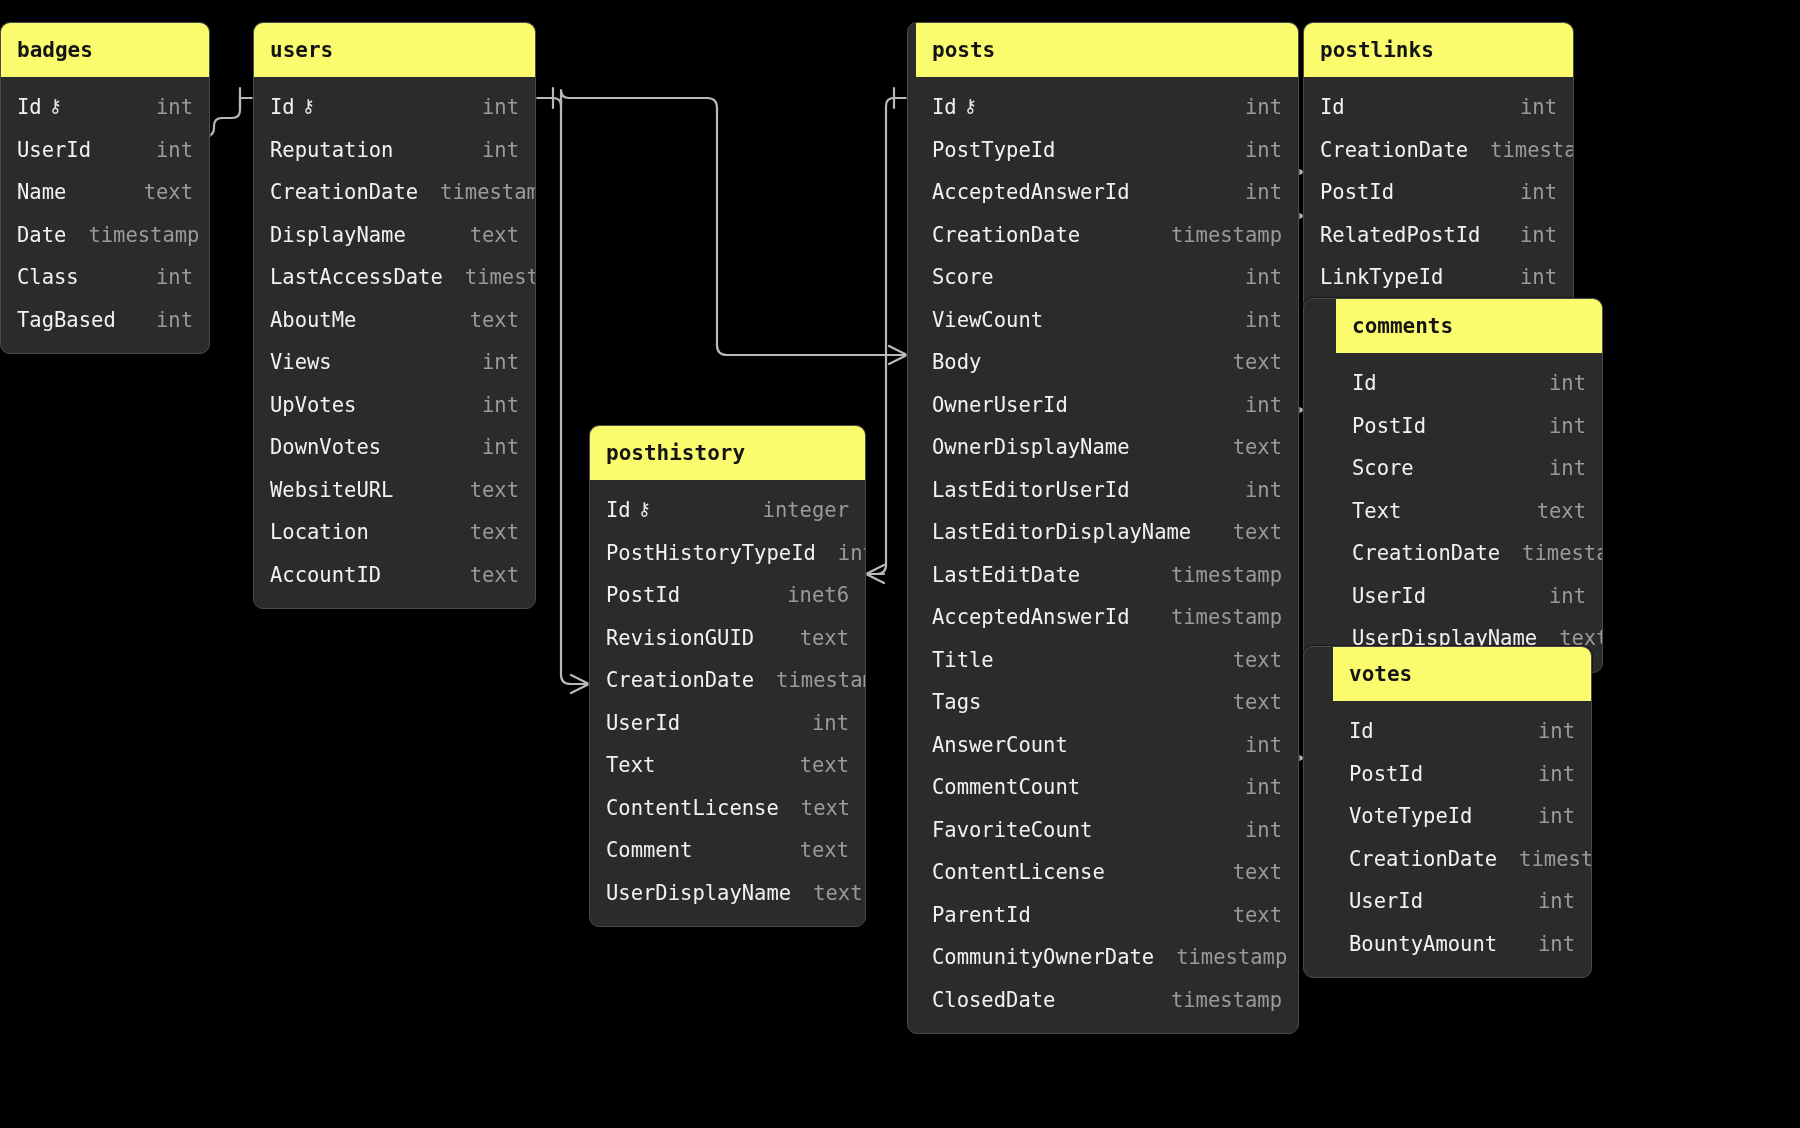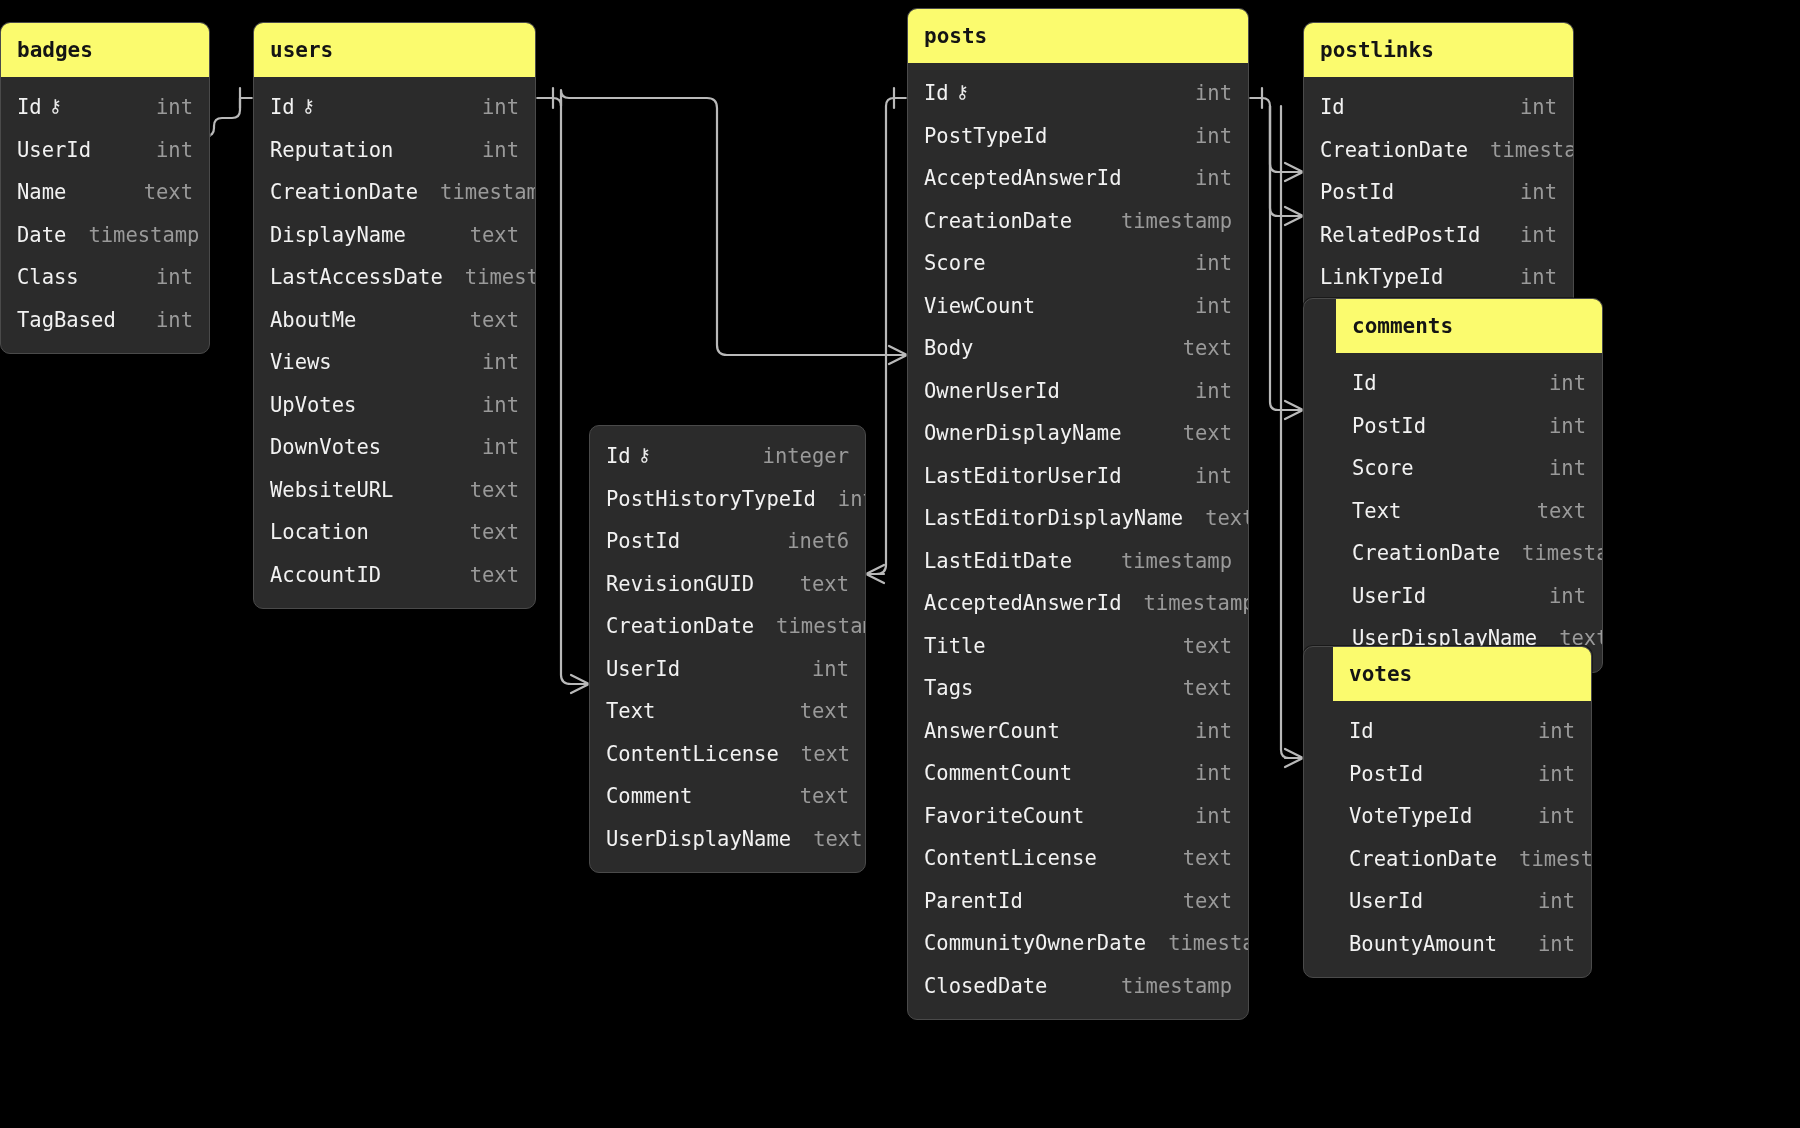"posts" #tbl-posts { padding-left: none -> 8px; top: 8px -> 22px; width: 342px -> 392px }
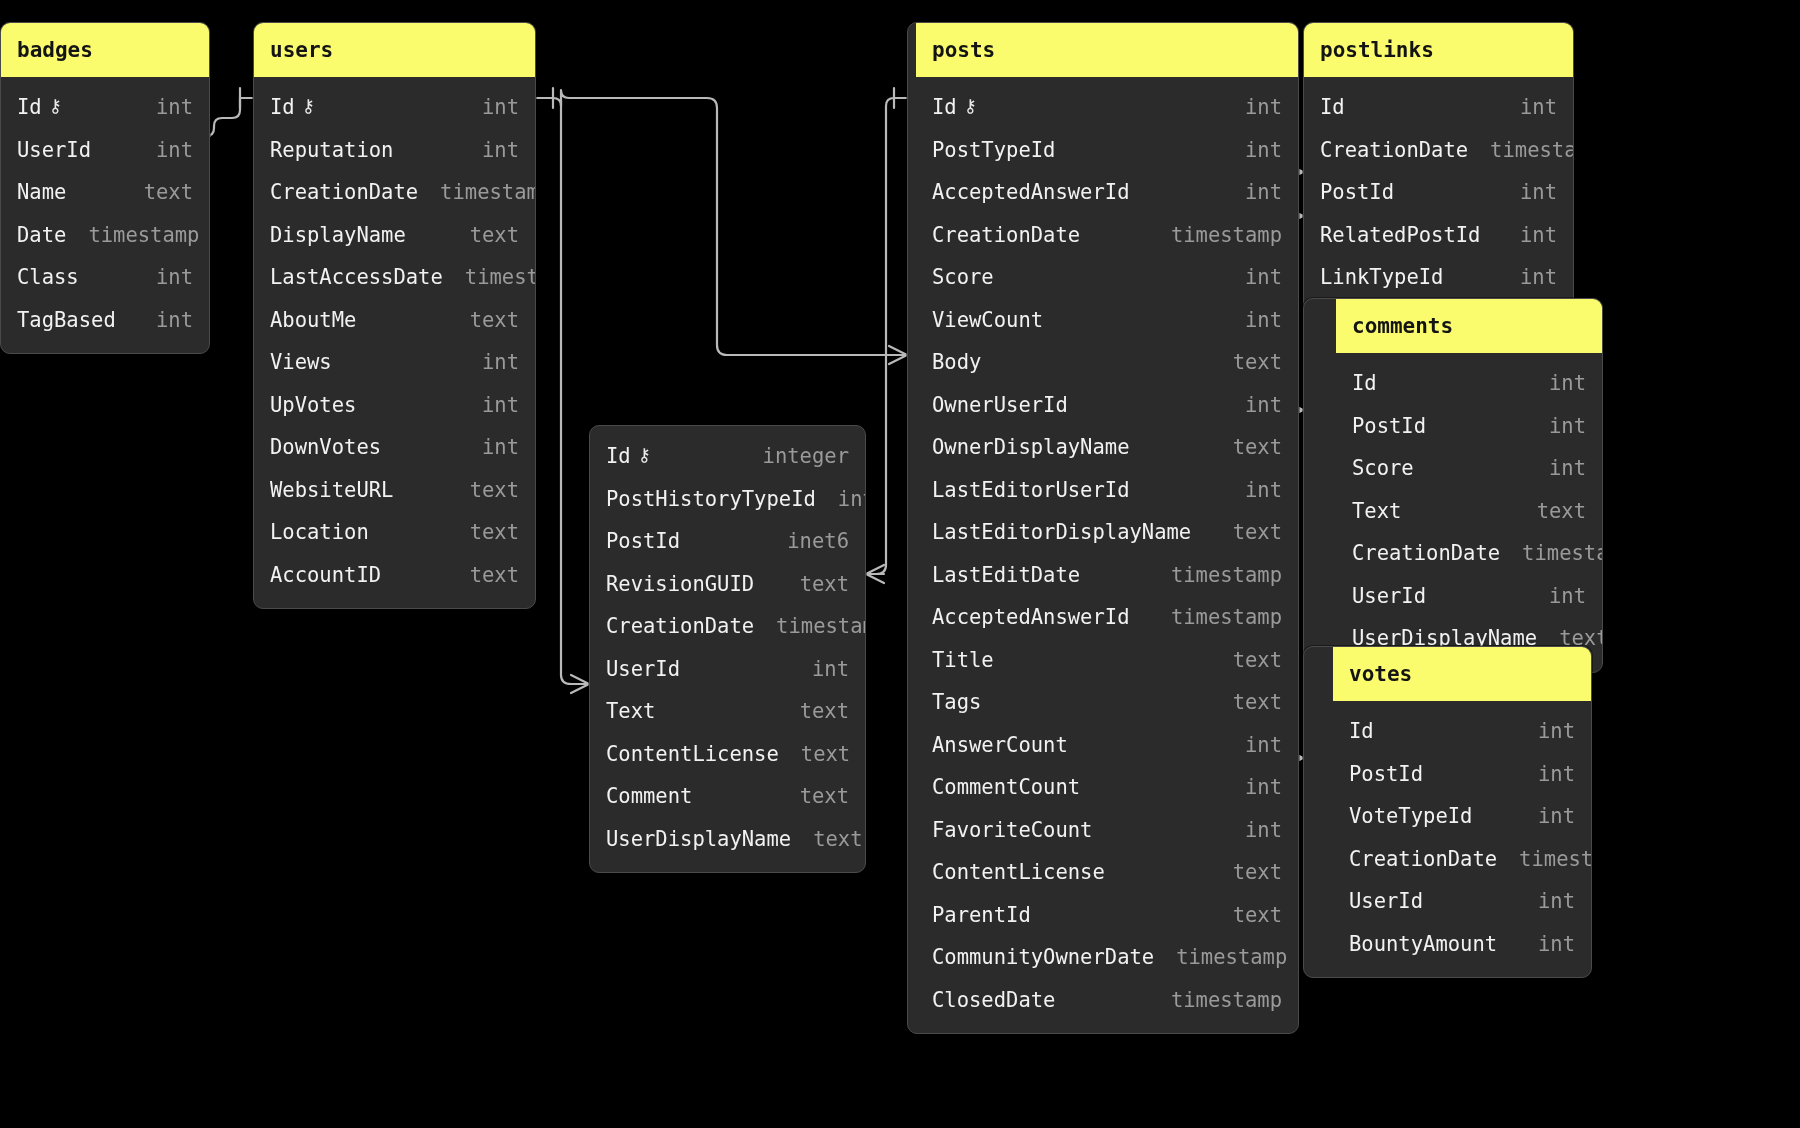"posthistory" div.table-header { html: none -> <div>posthistory</div> }
